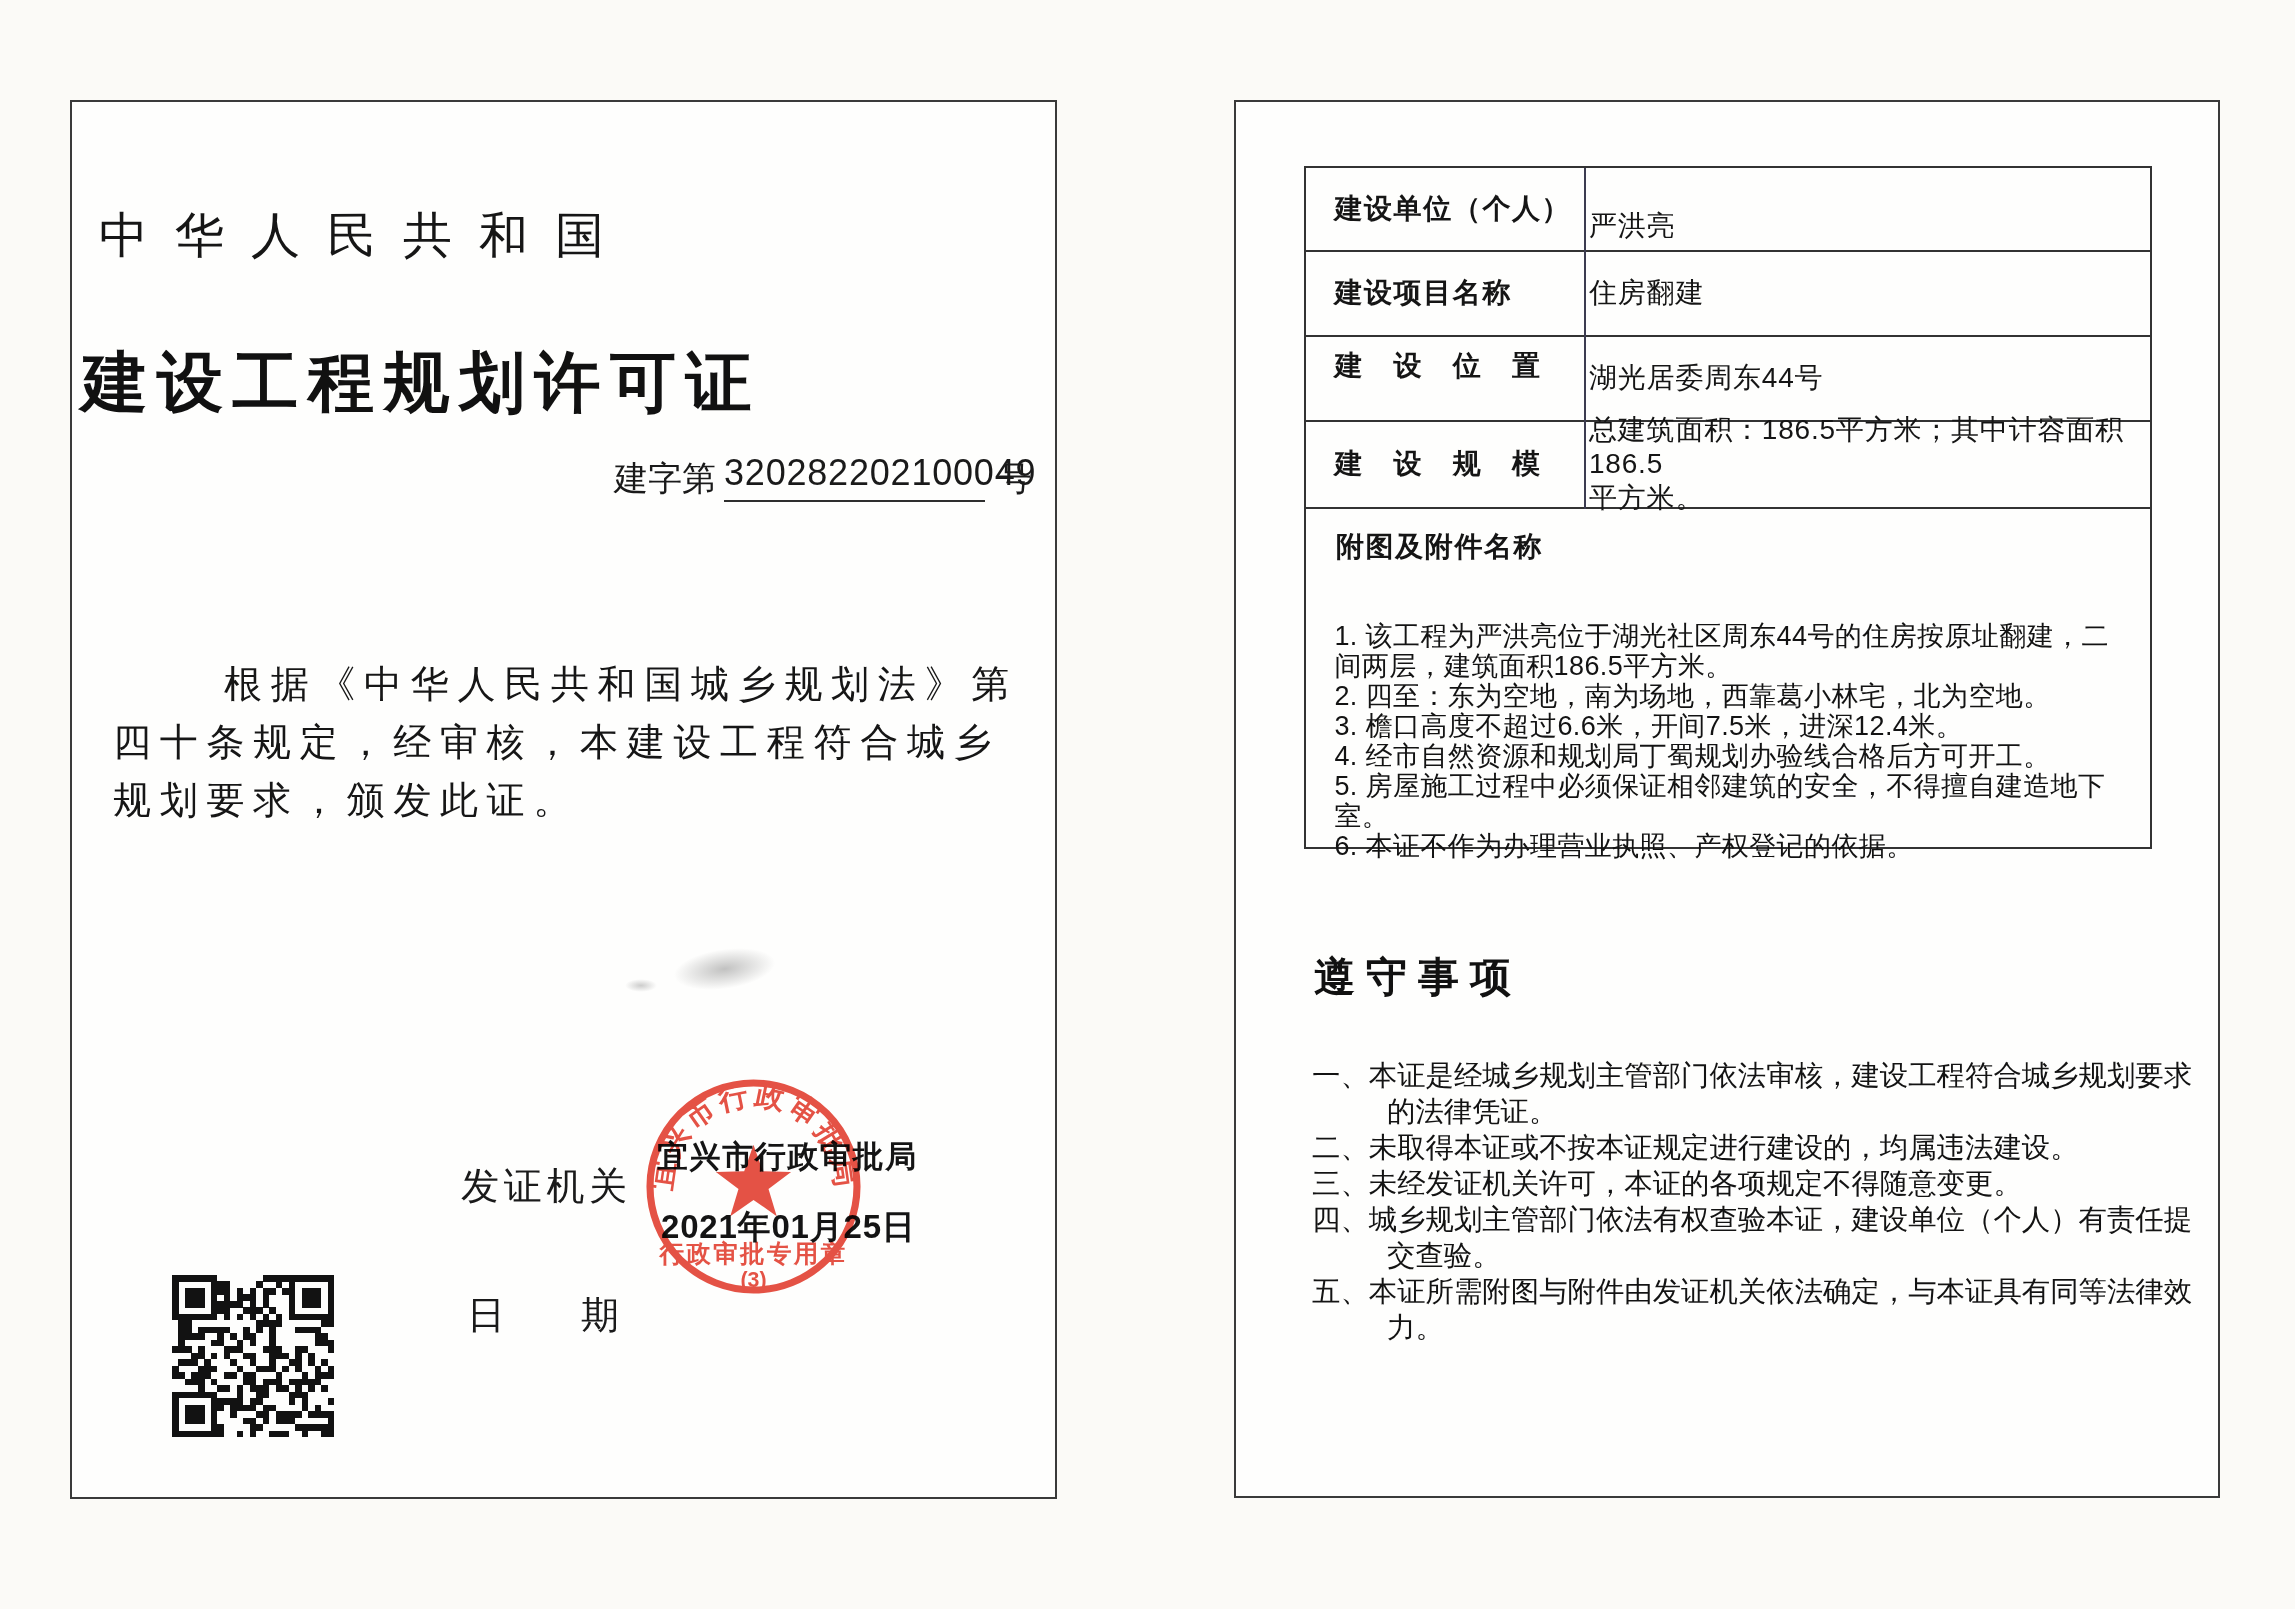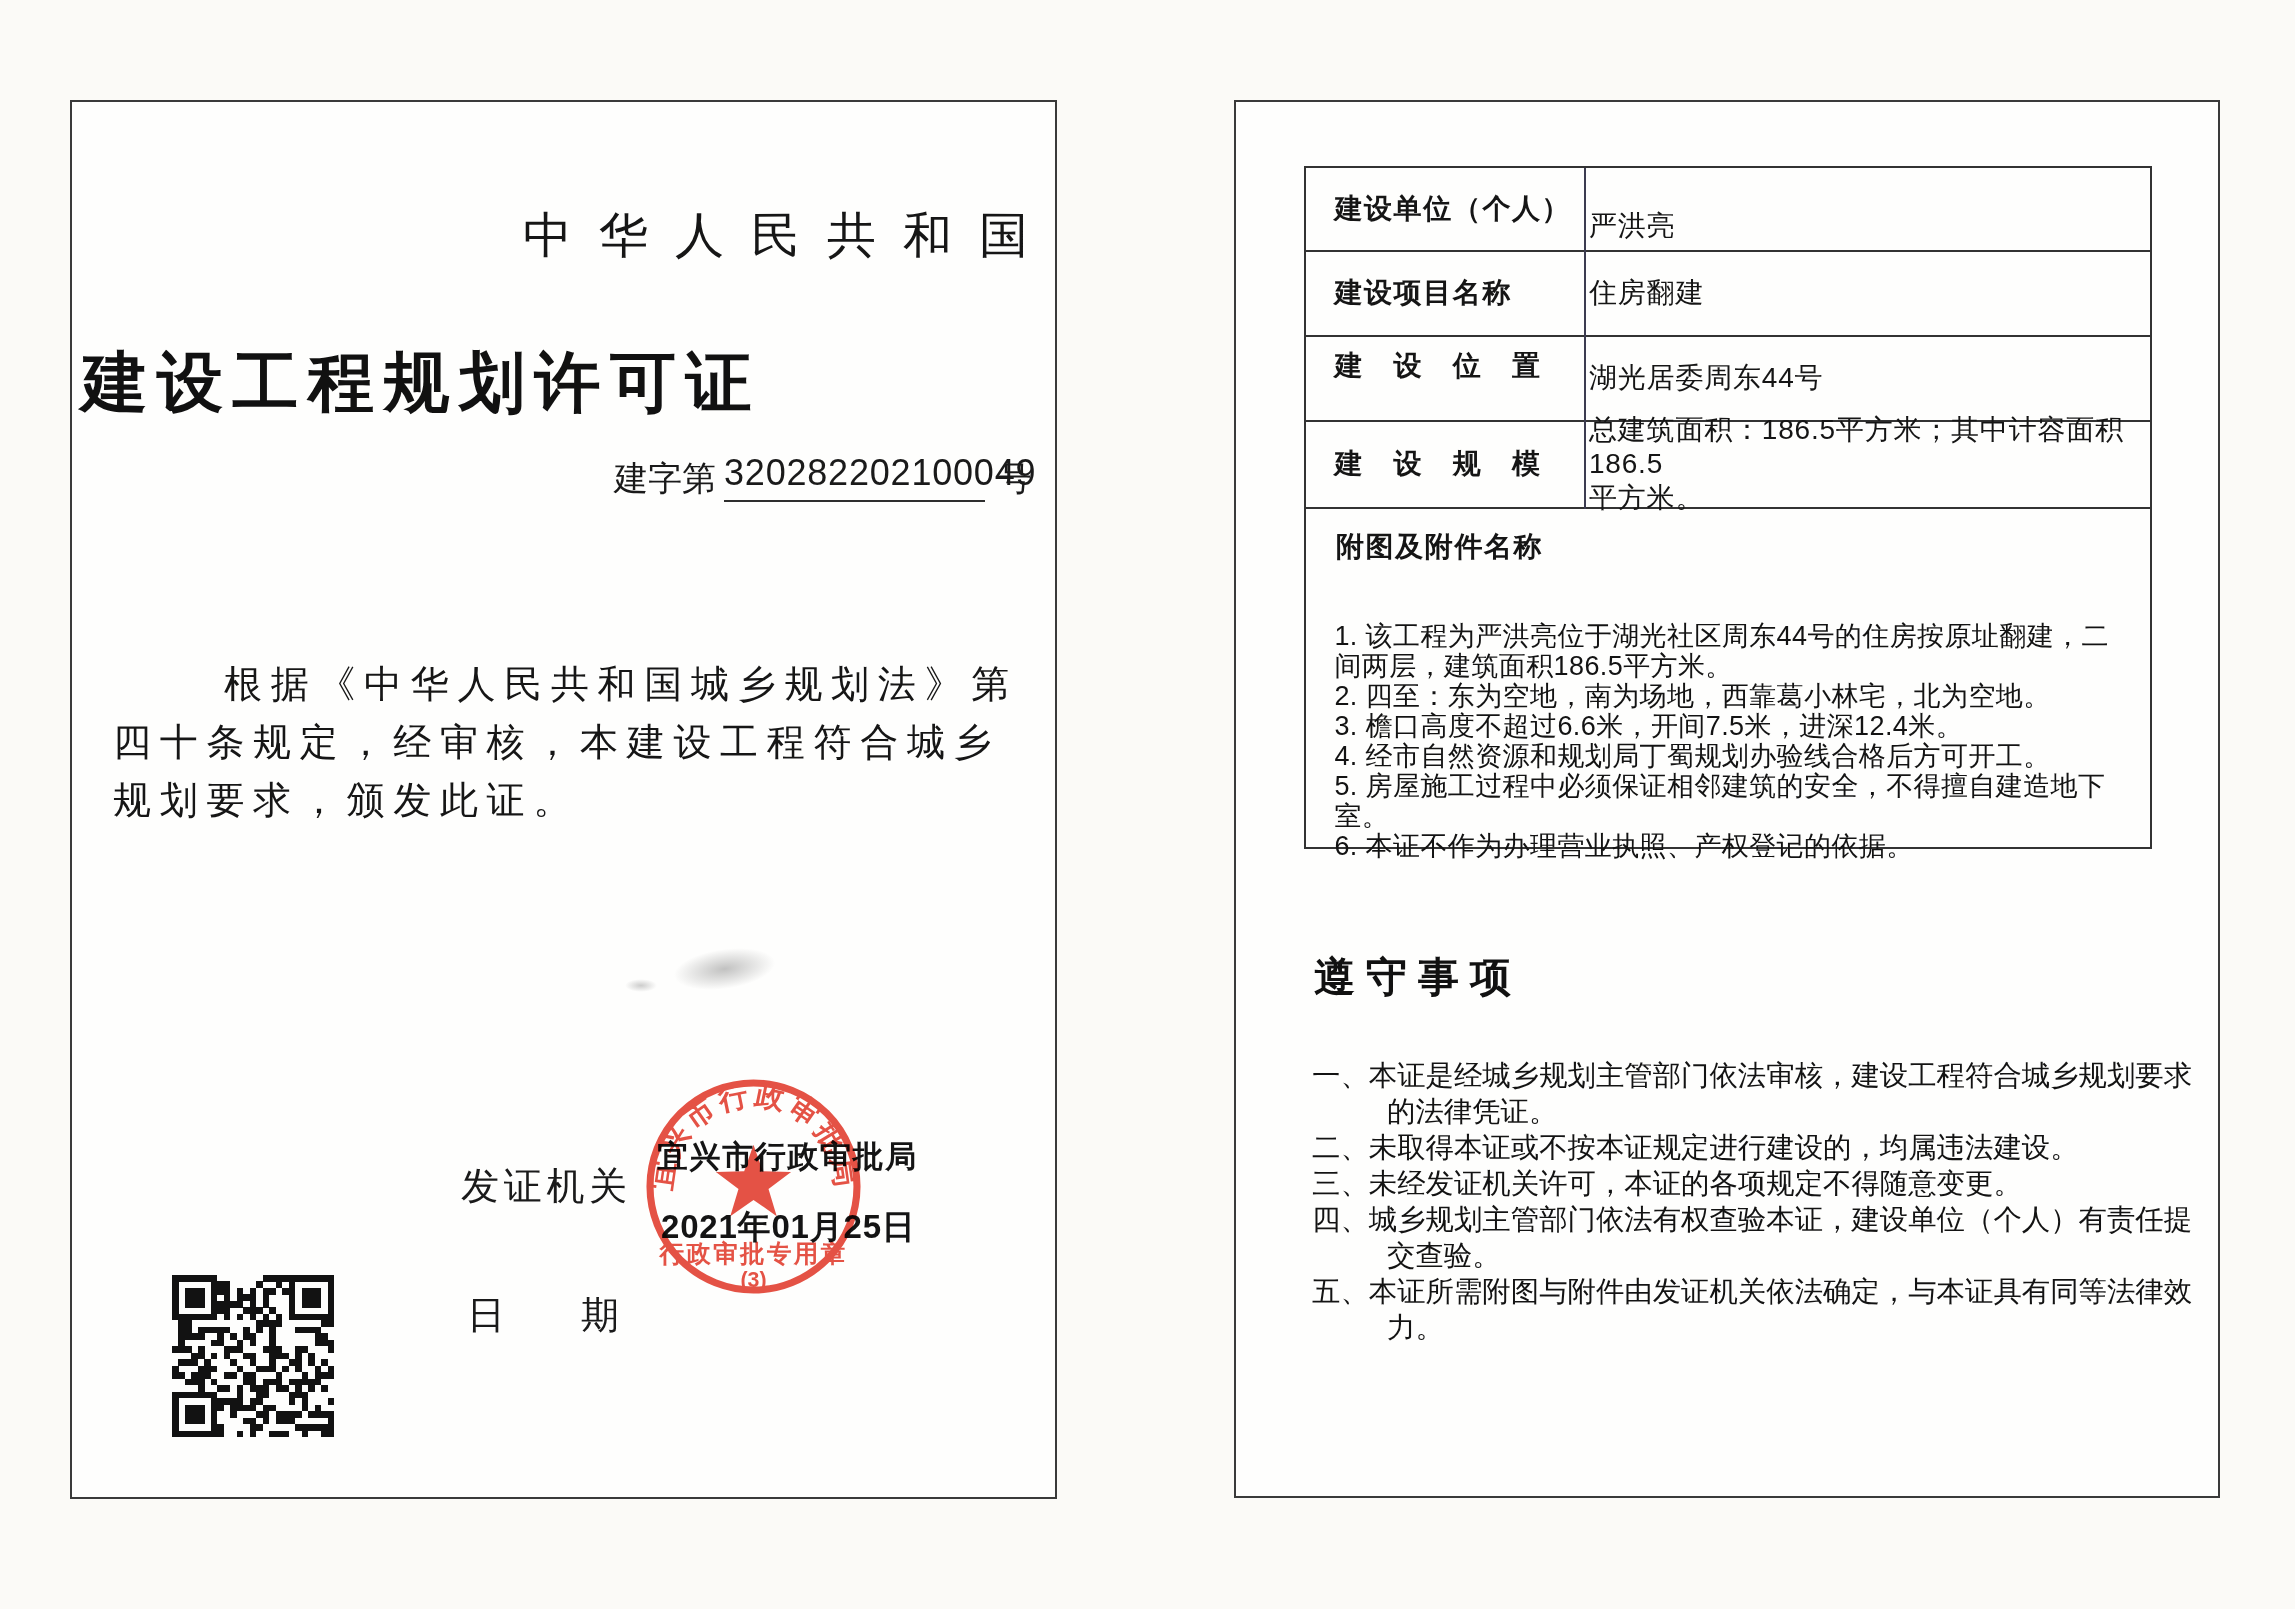"中华人民共和国" .country { text-align: right -> left }
